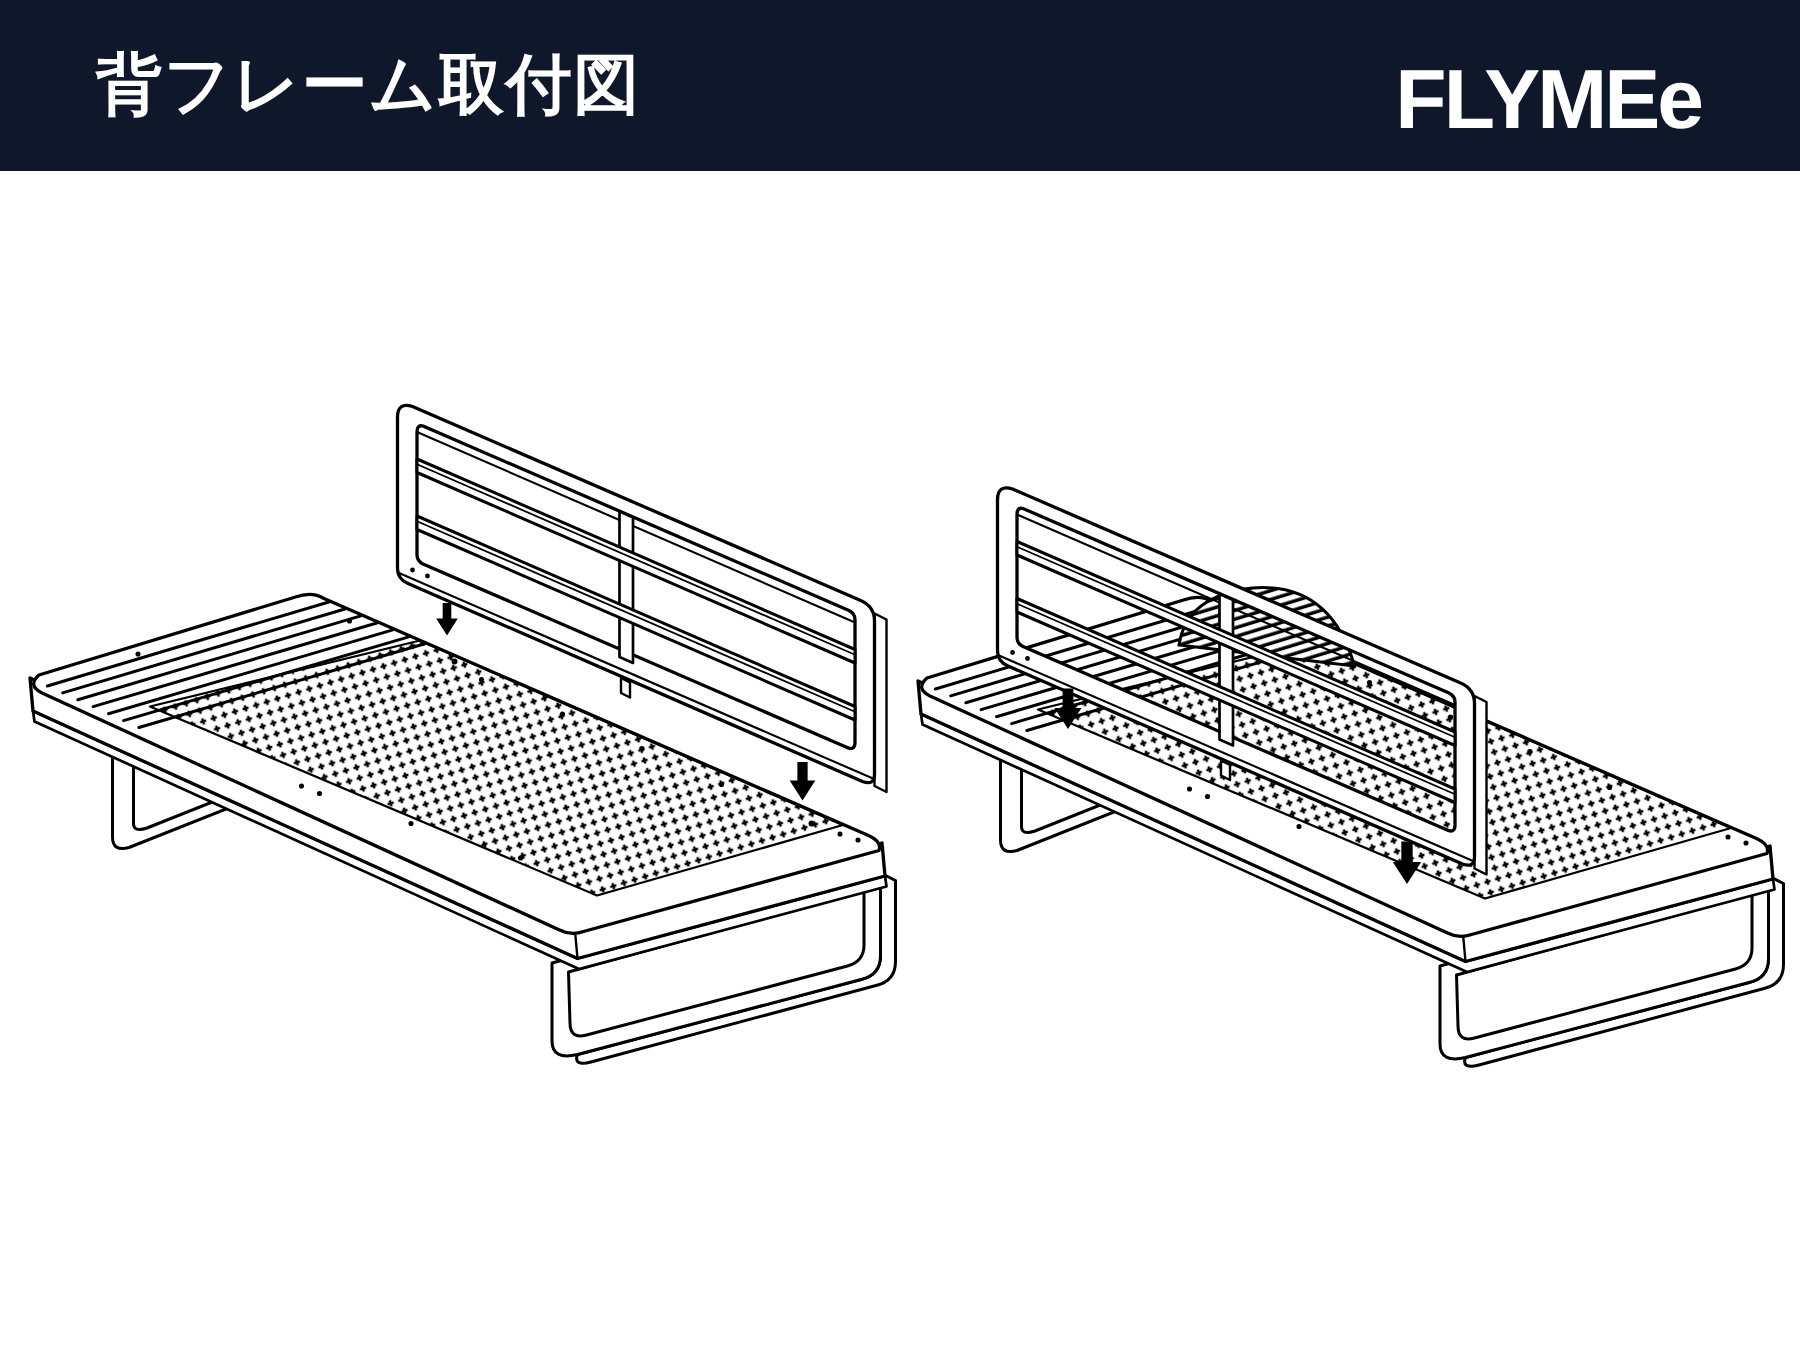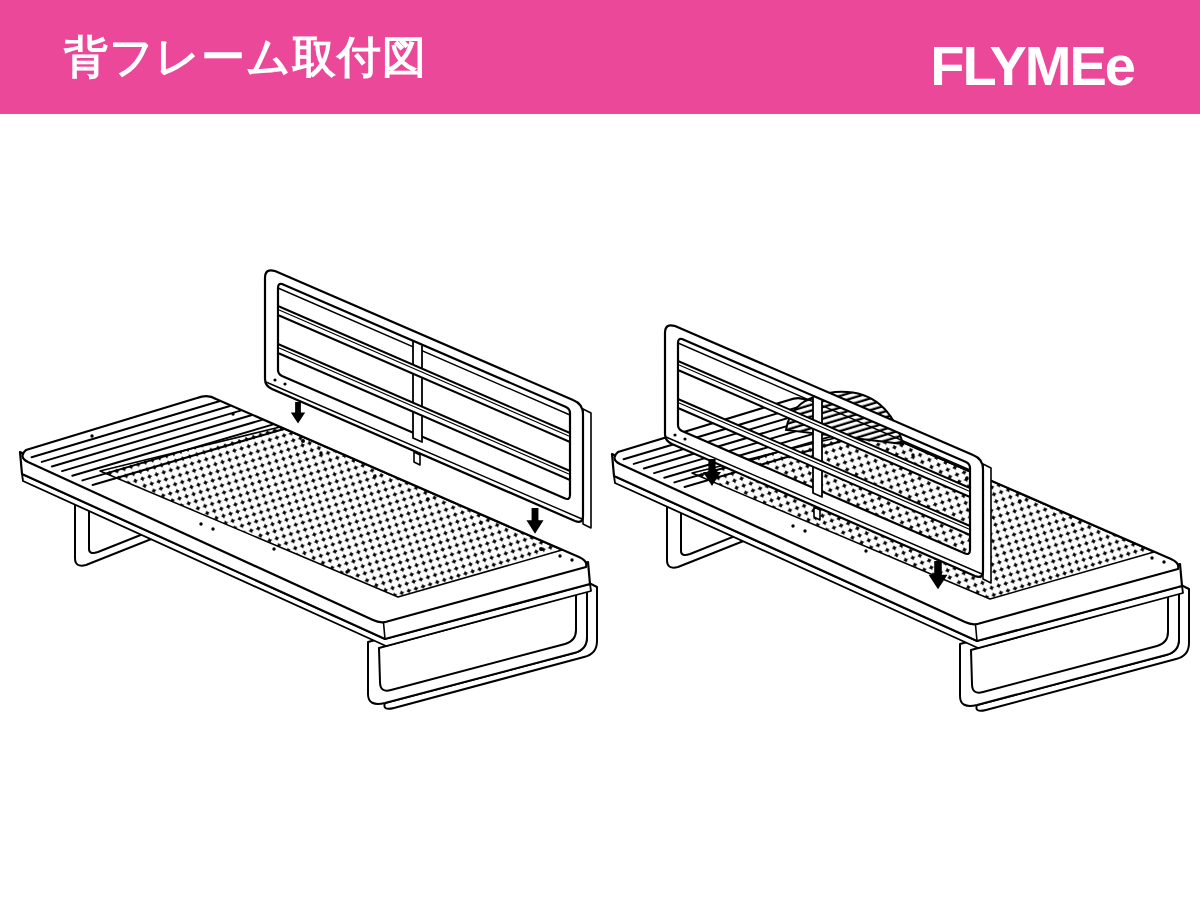"背フレーム取付図" .header { background: #ec4899 -> #0f172a }
